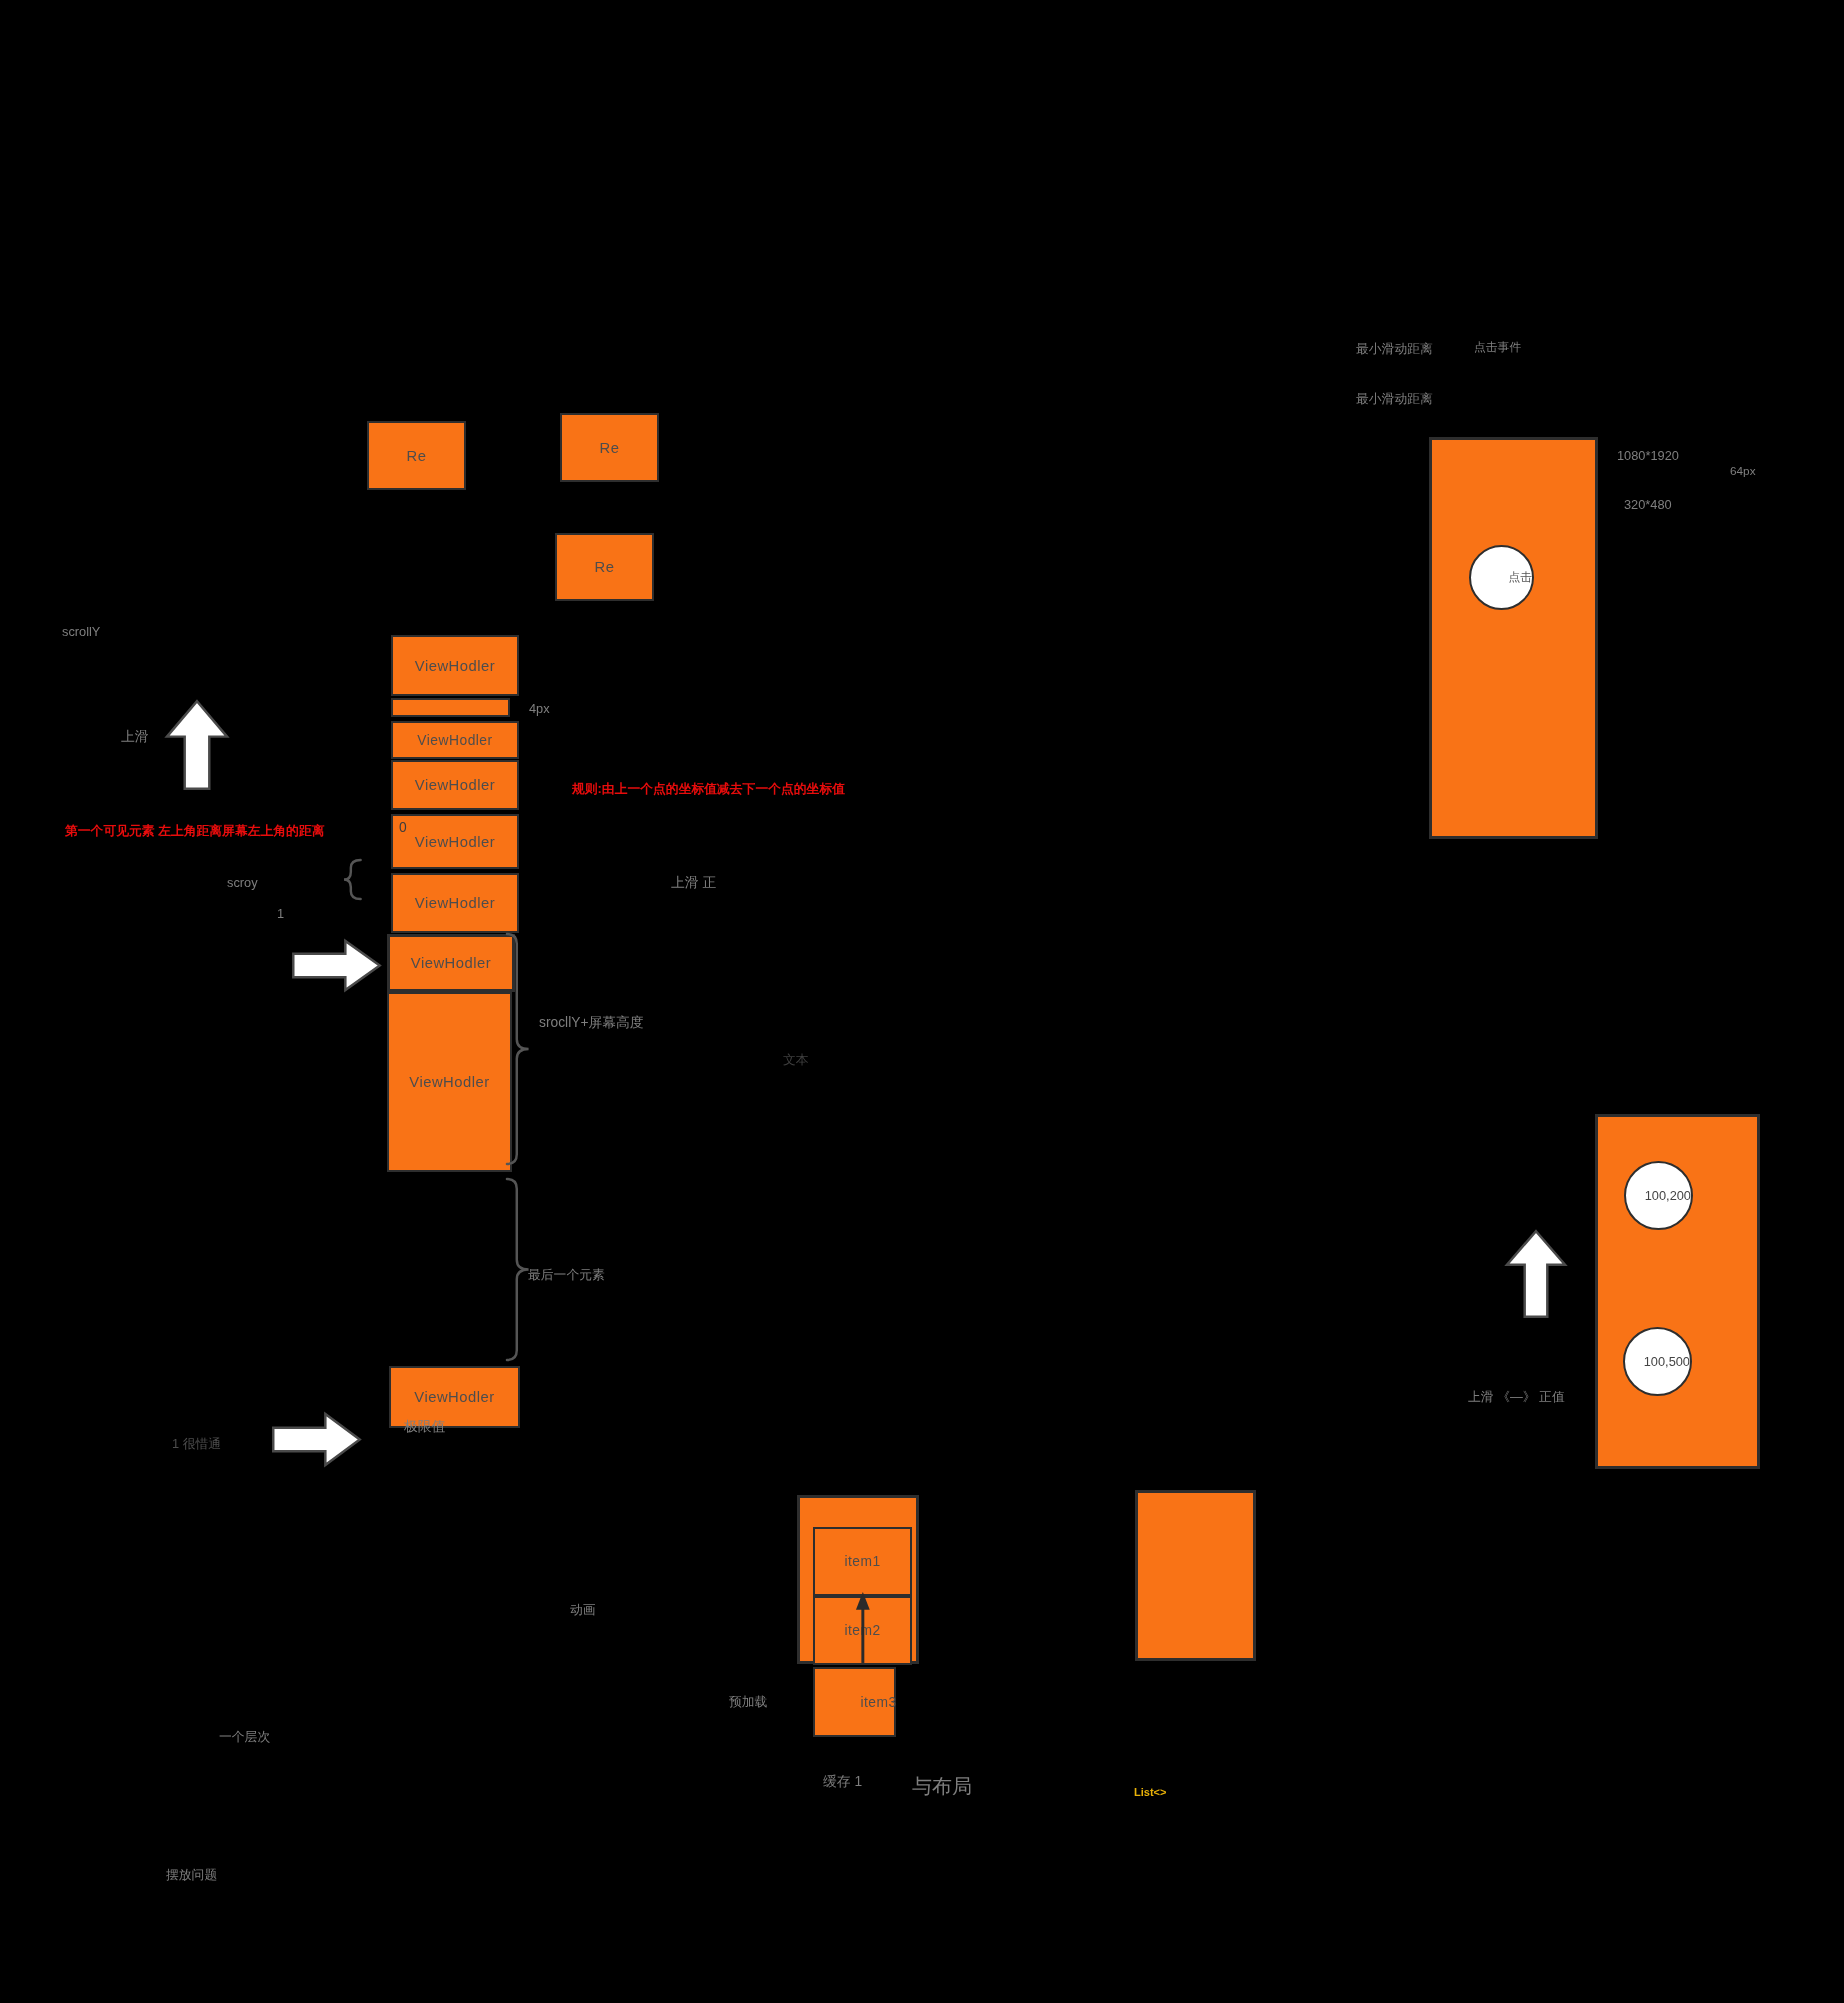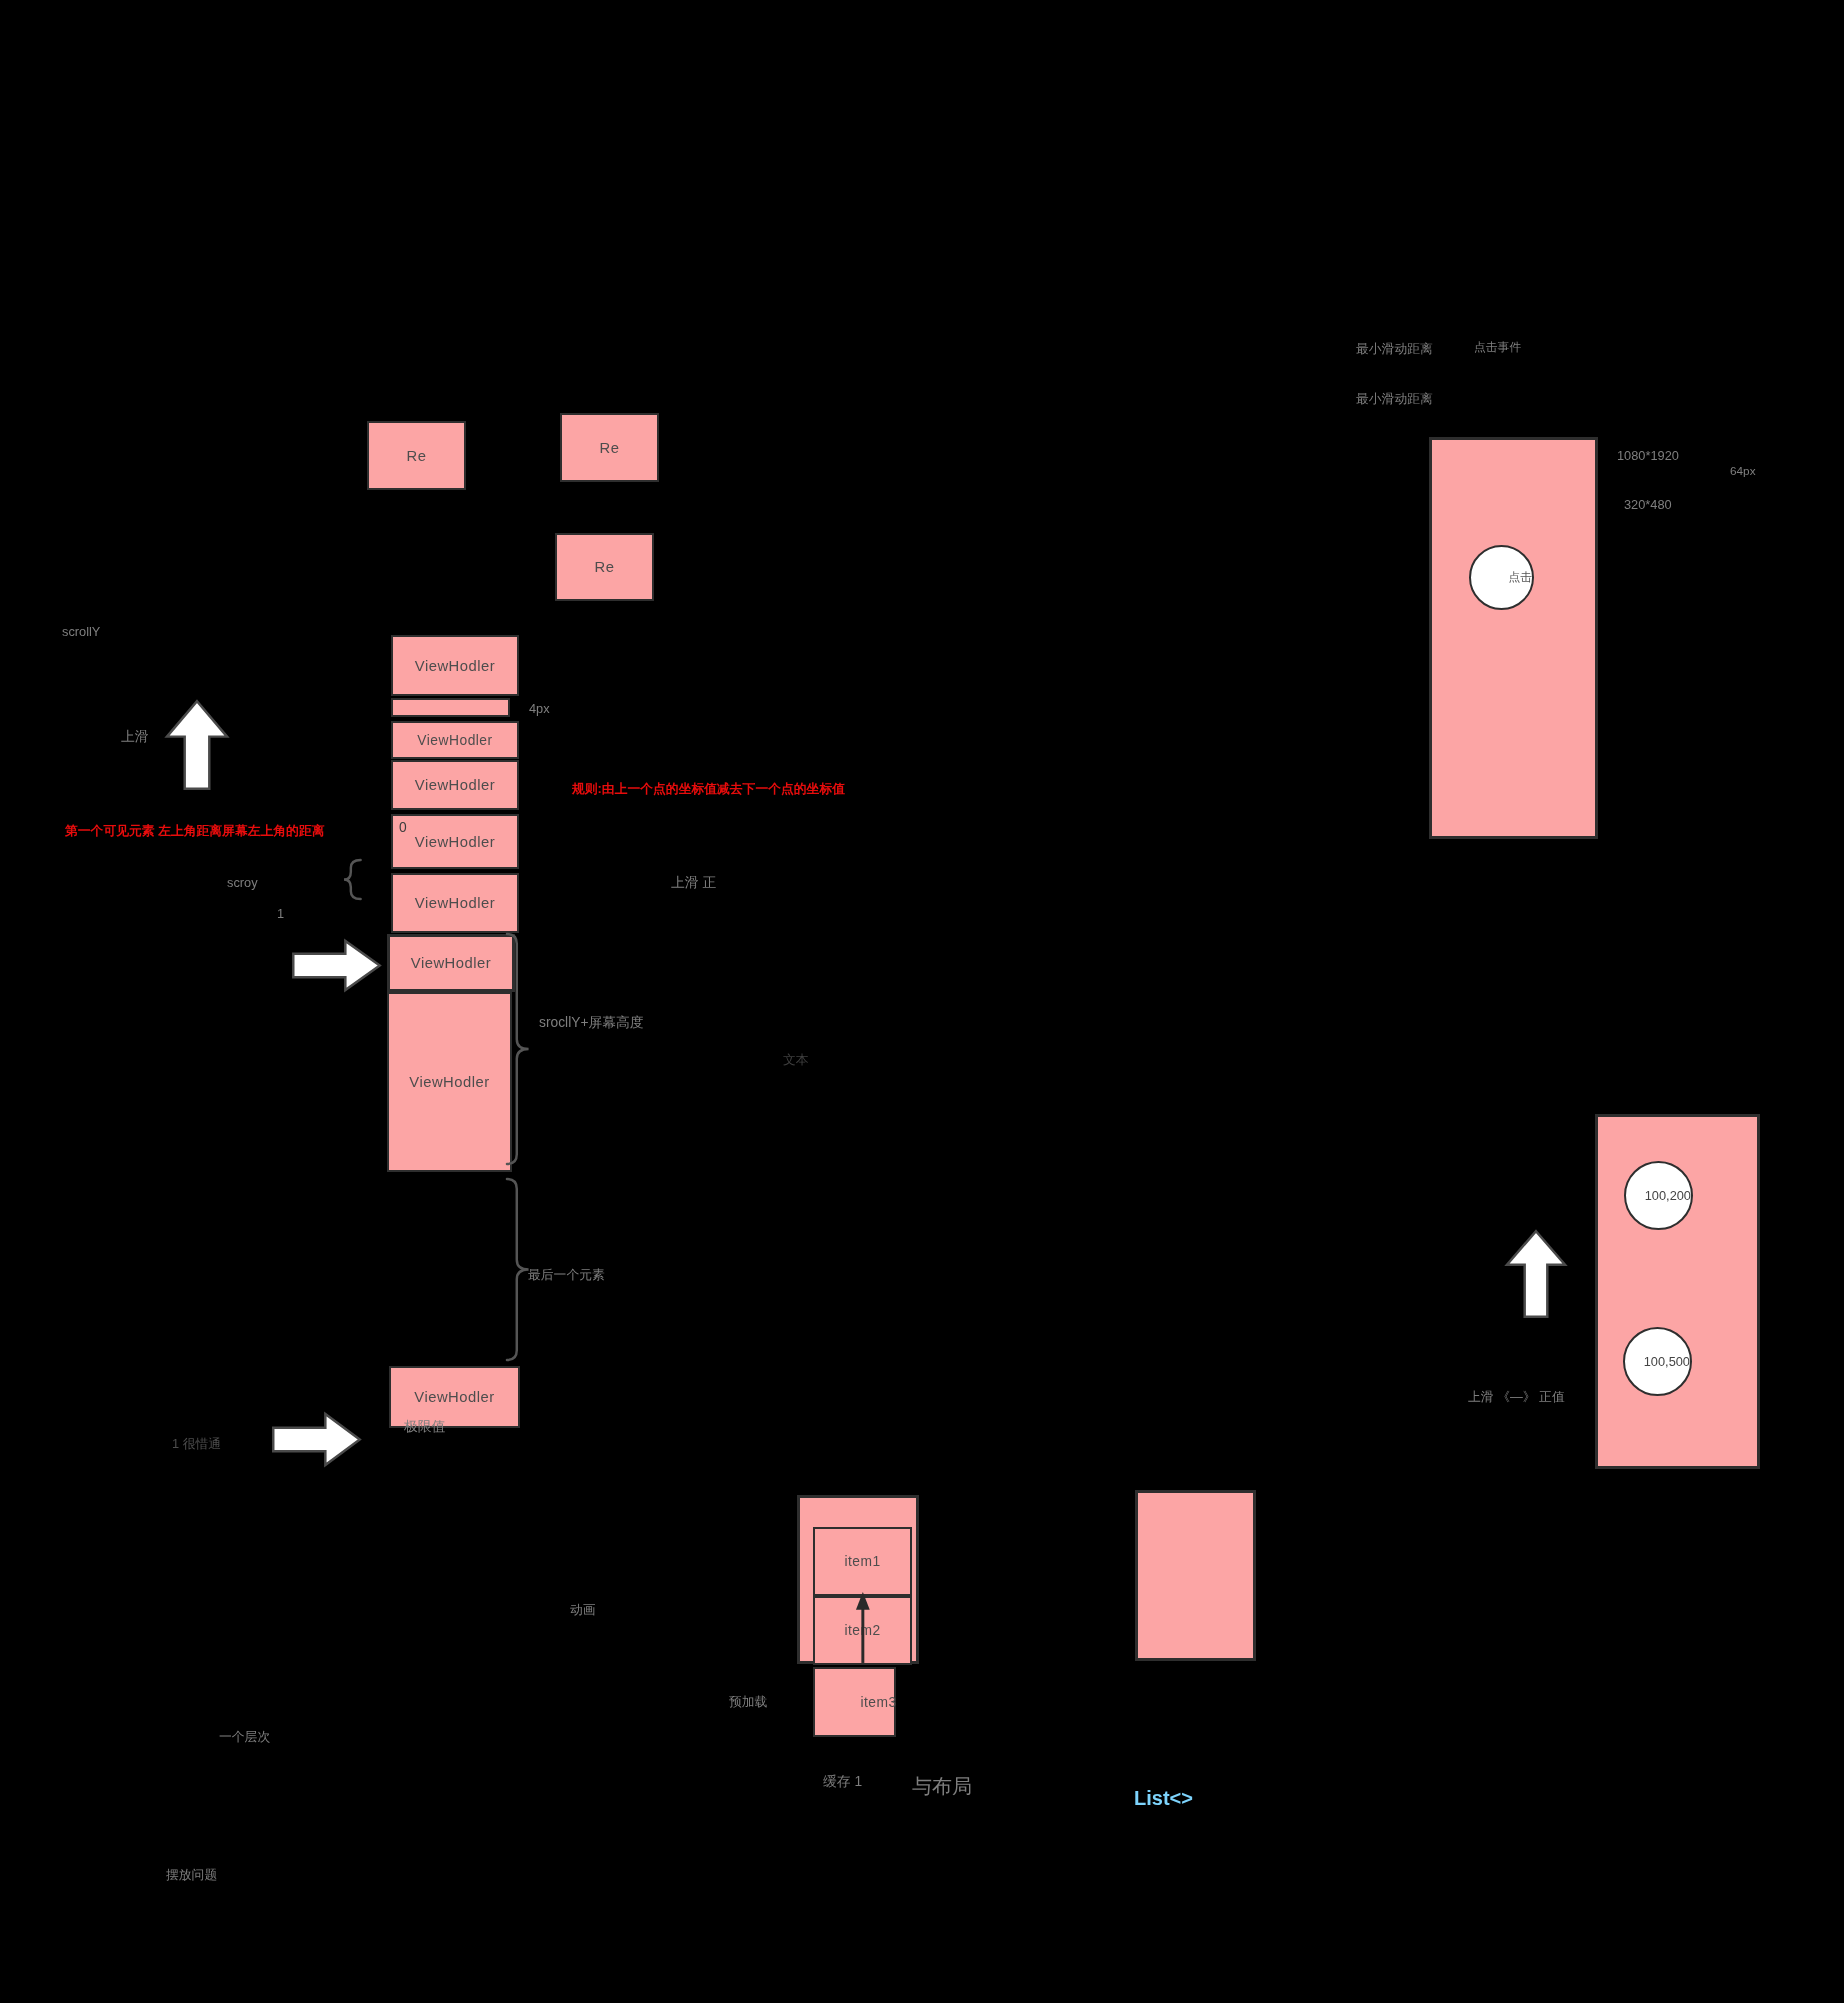"Re" .box { background: #fca5a5 -> #f97316 }
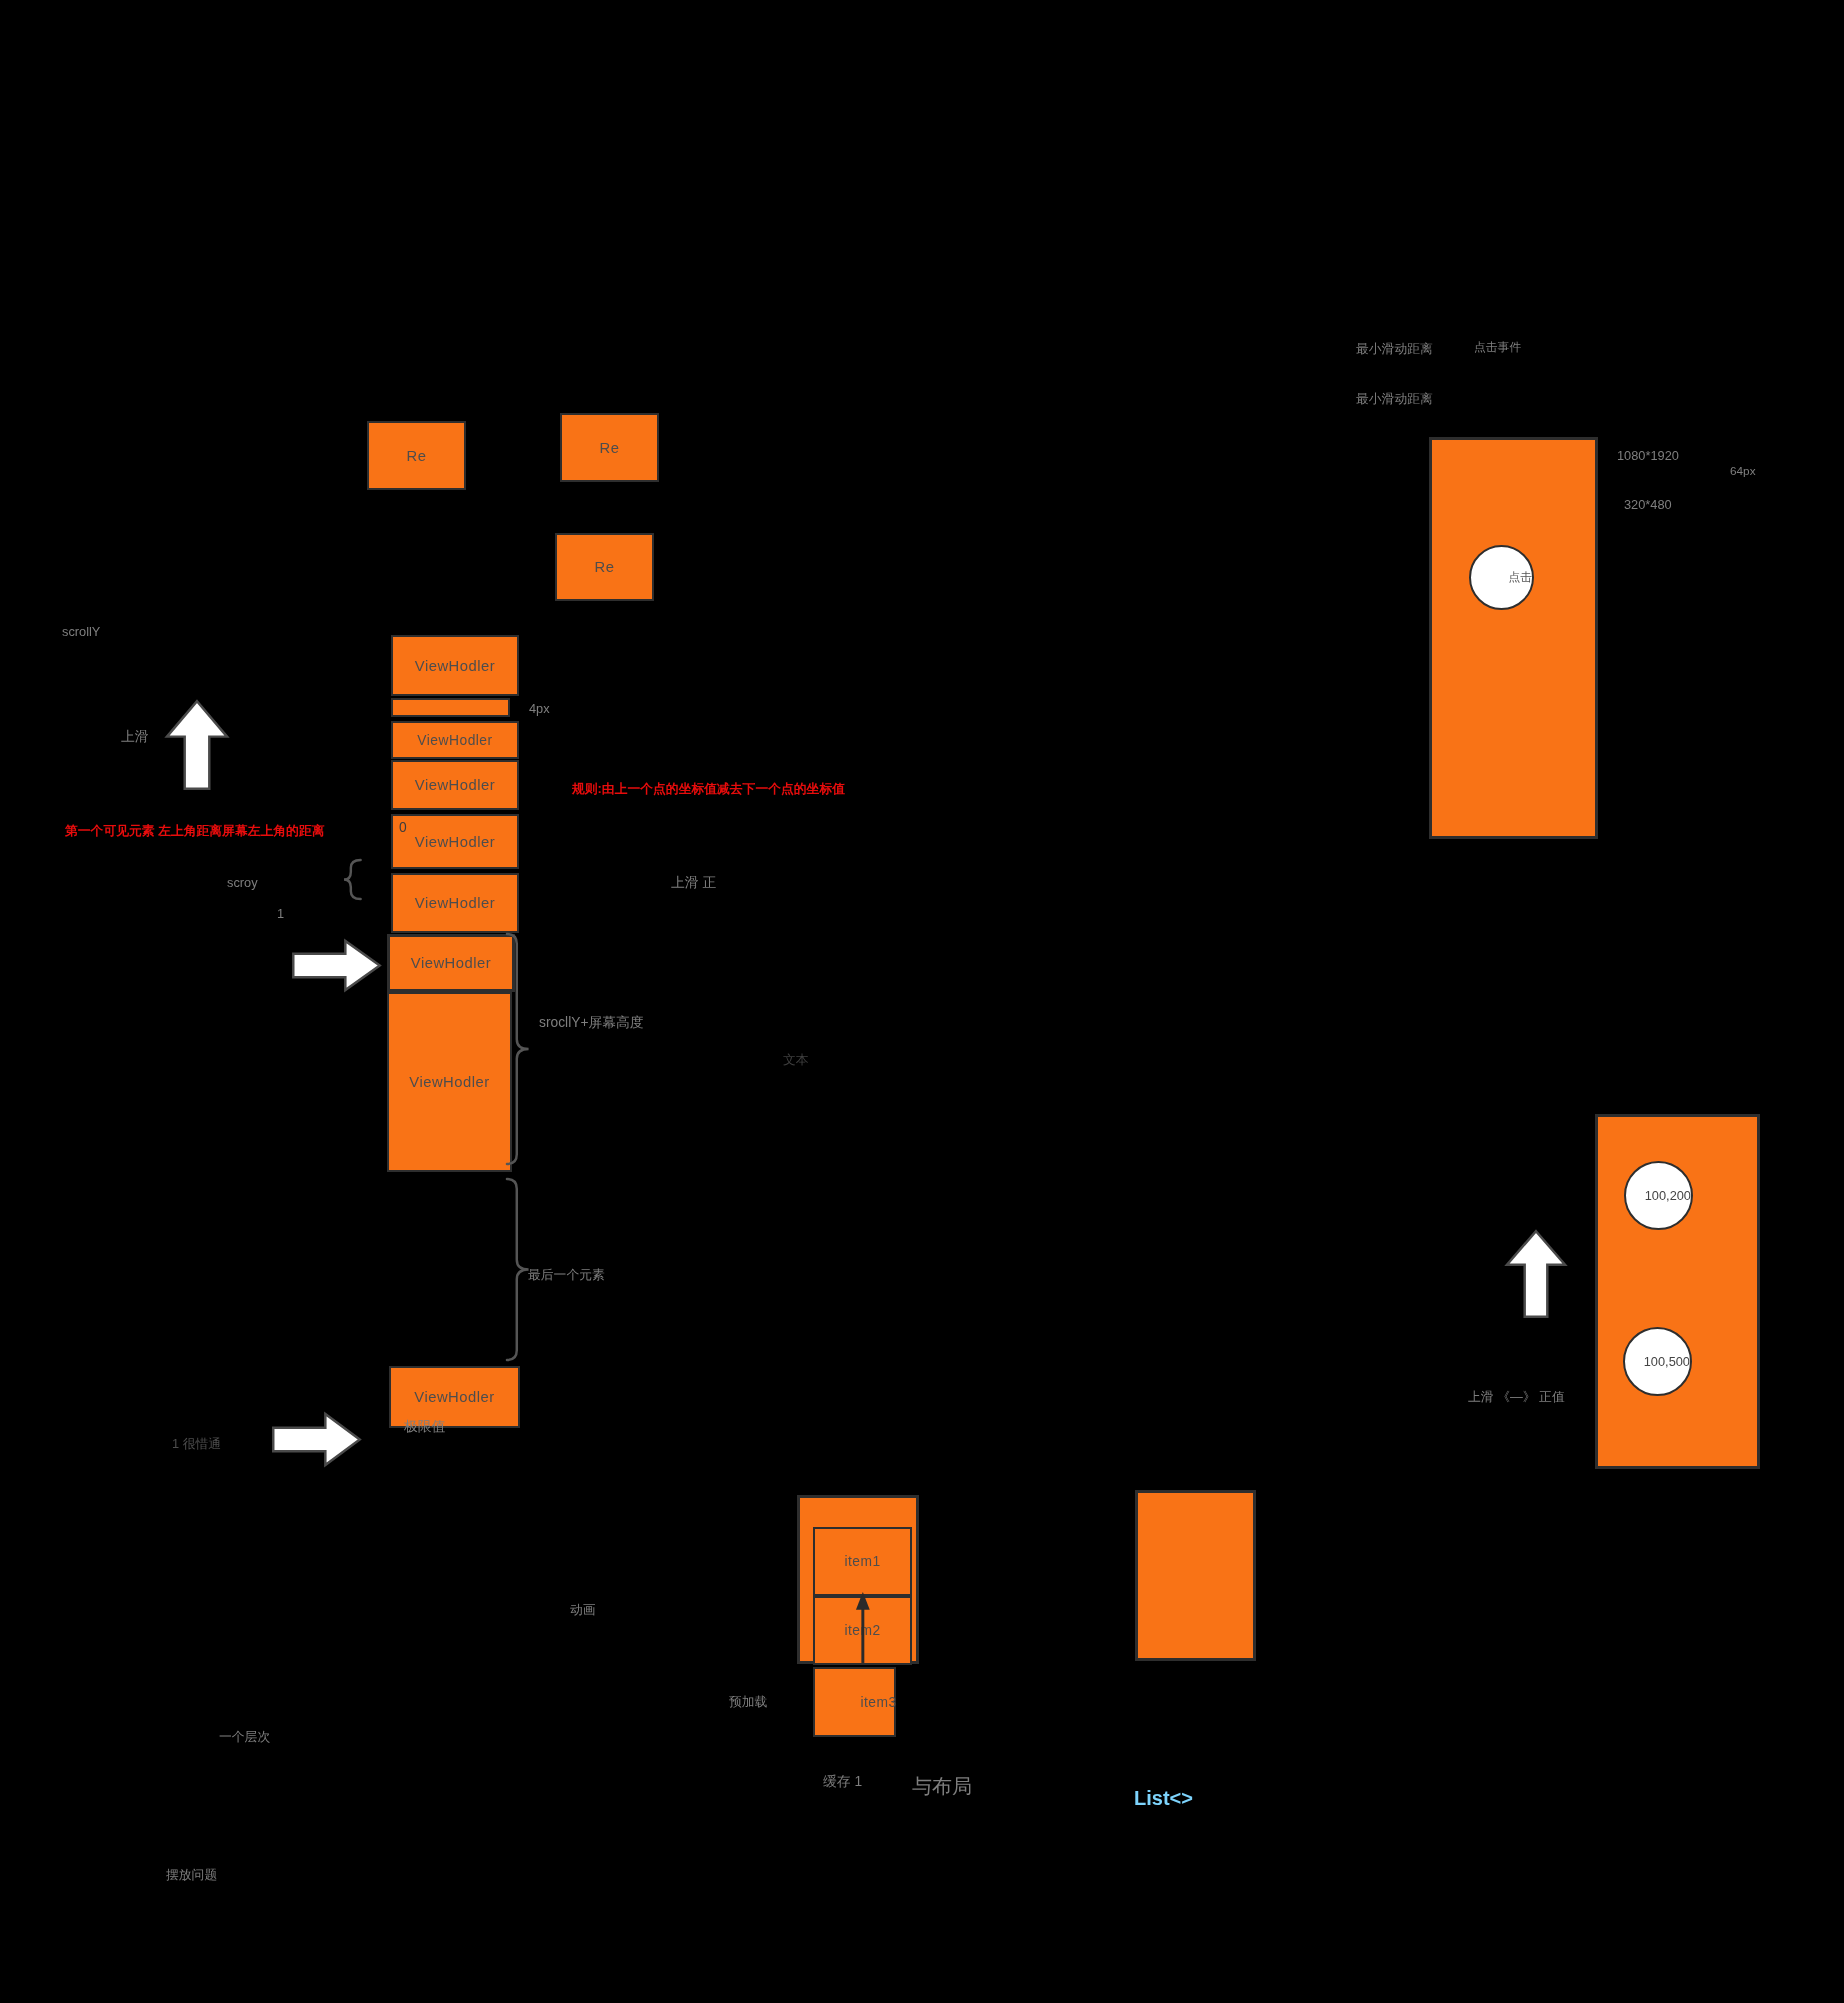"List<>" div.lbl { color: #7dd3fc -> #eab308; font-size: 20px -> 11px }
